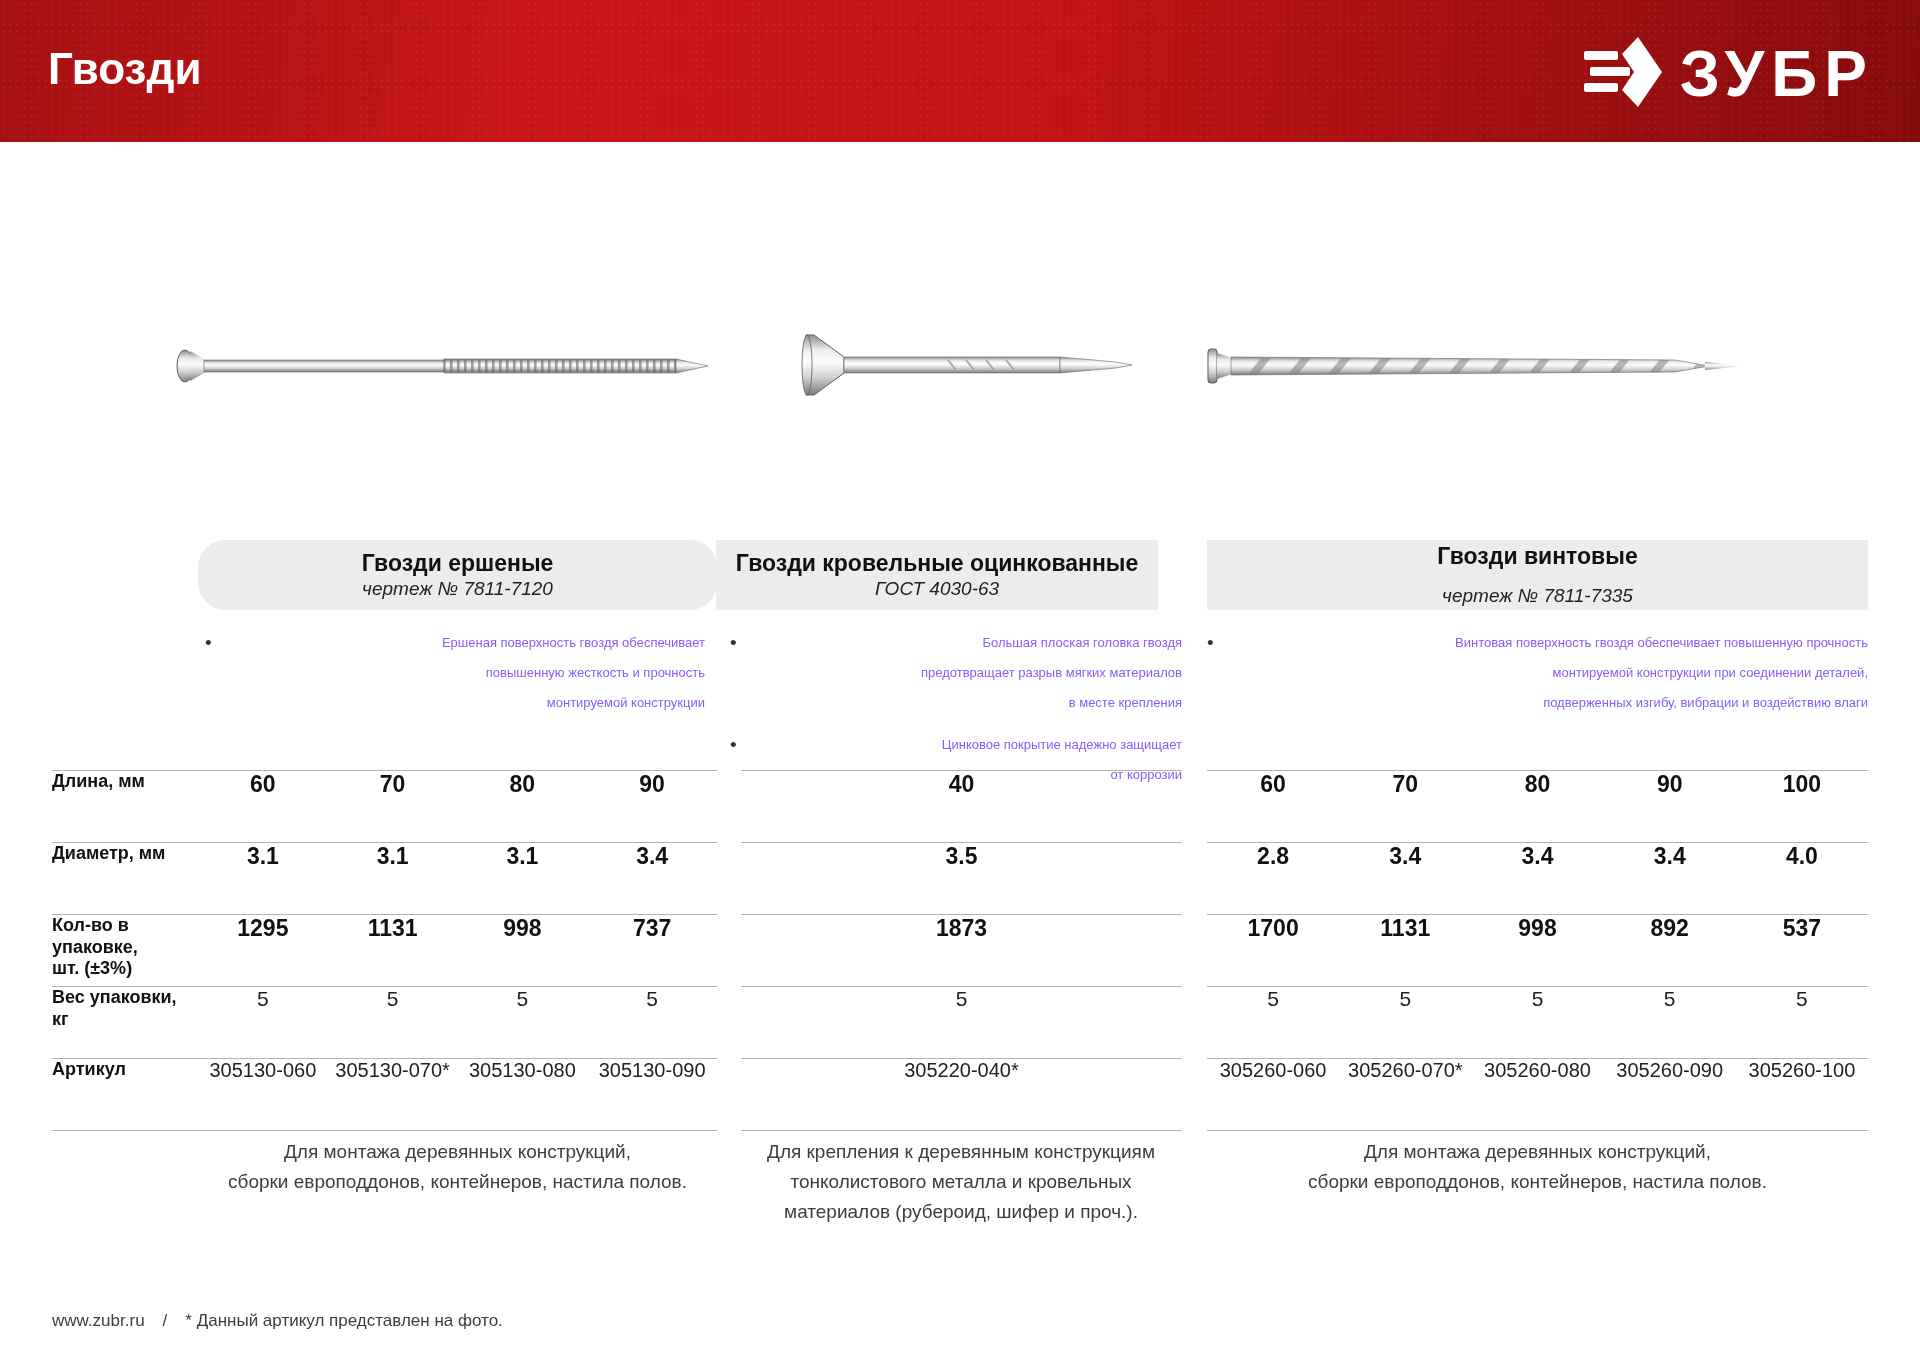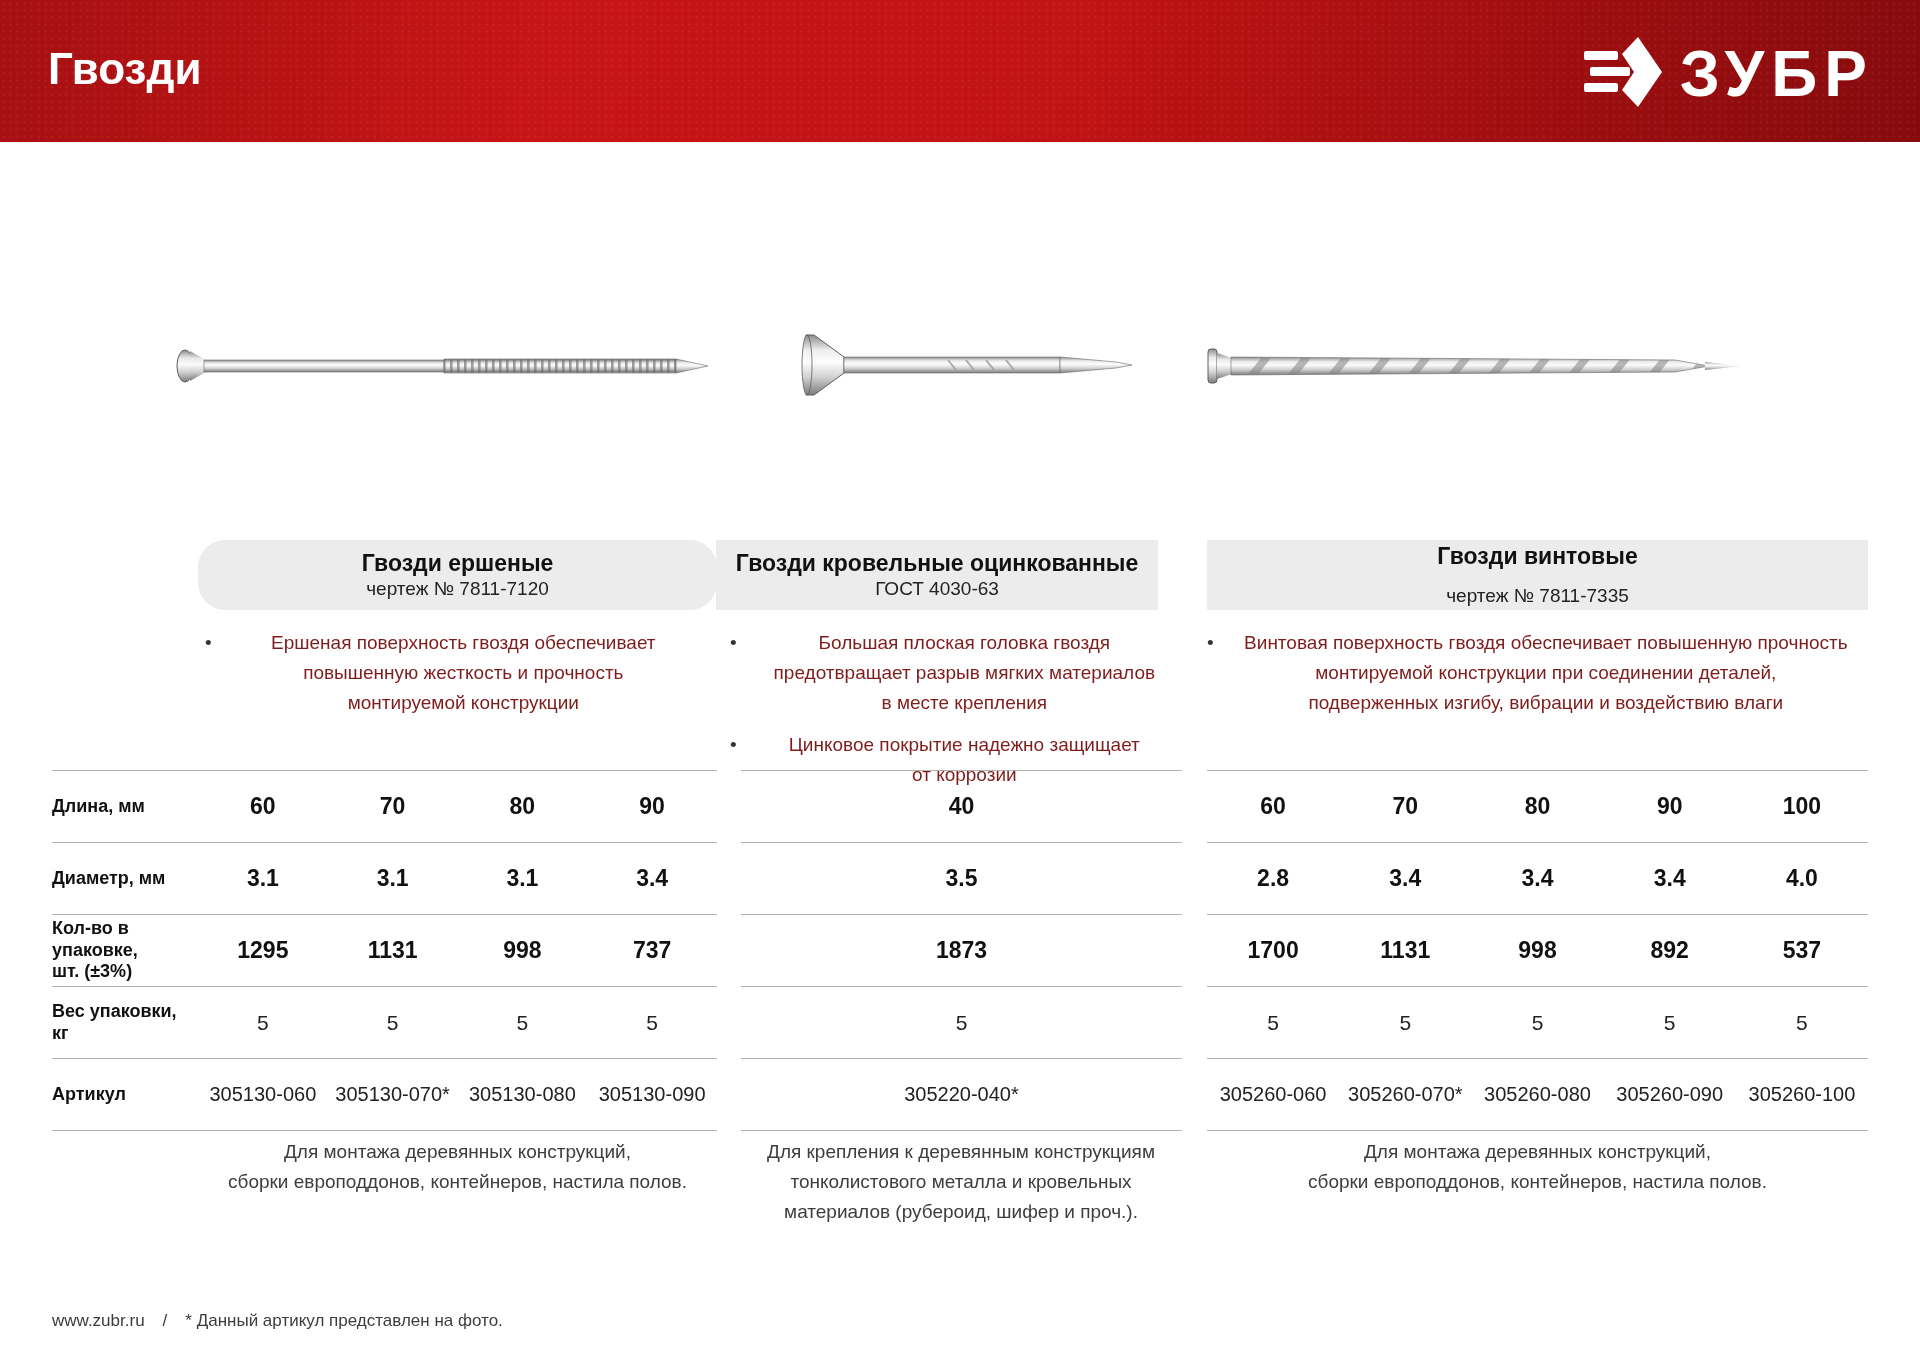"чертеж № 7811-7120" .psub { font-style: none -> italic }
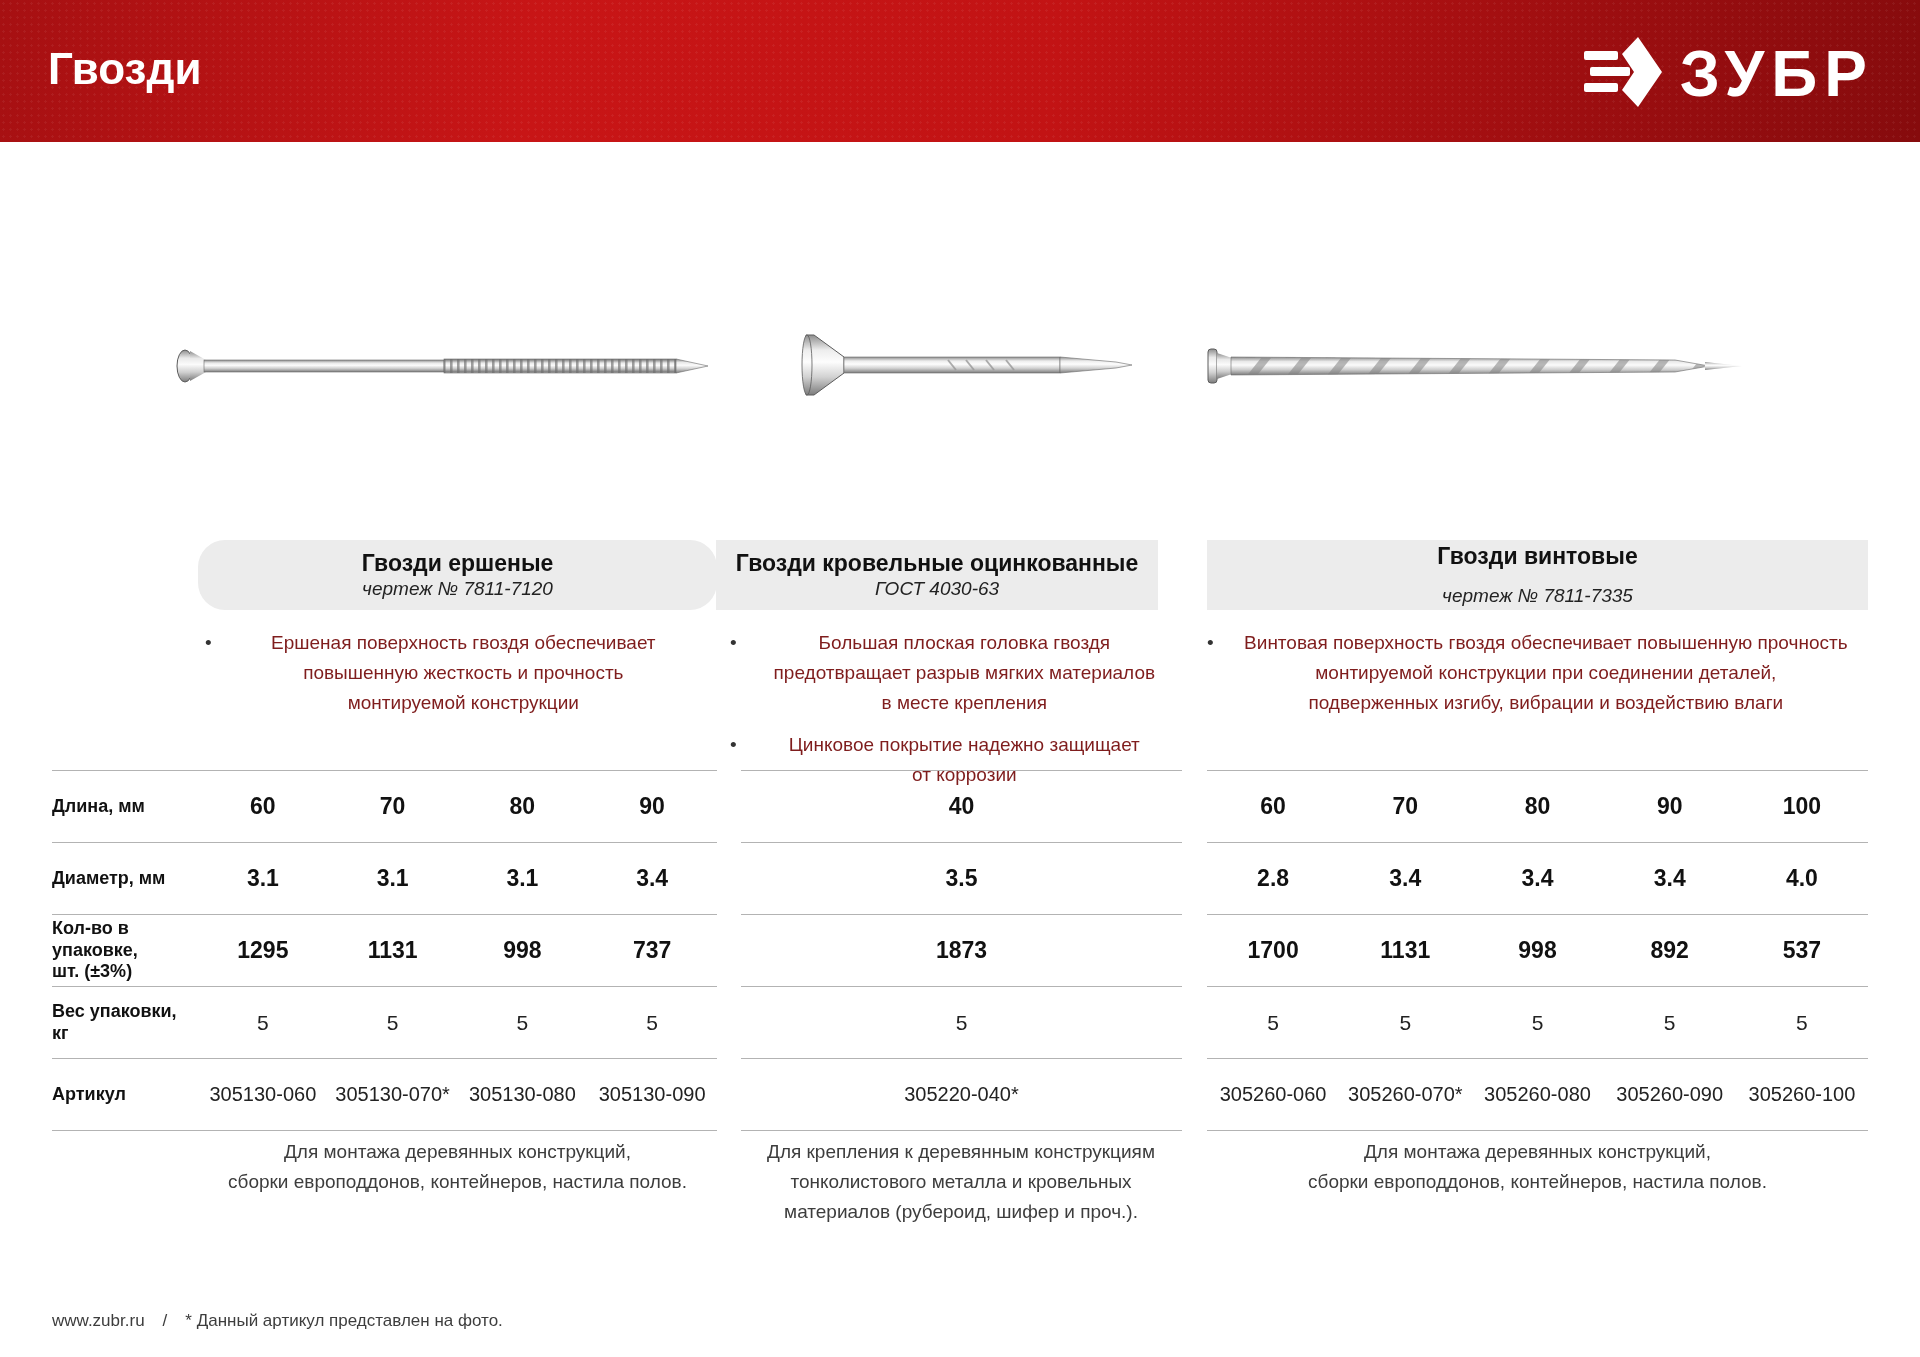"Ершеная поверхность гвоздя обеспечивает" .btext { color: #7f1d1d -> #8b5cf6; font-size: 19px -> 13px; text-align: center -> right }
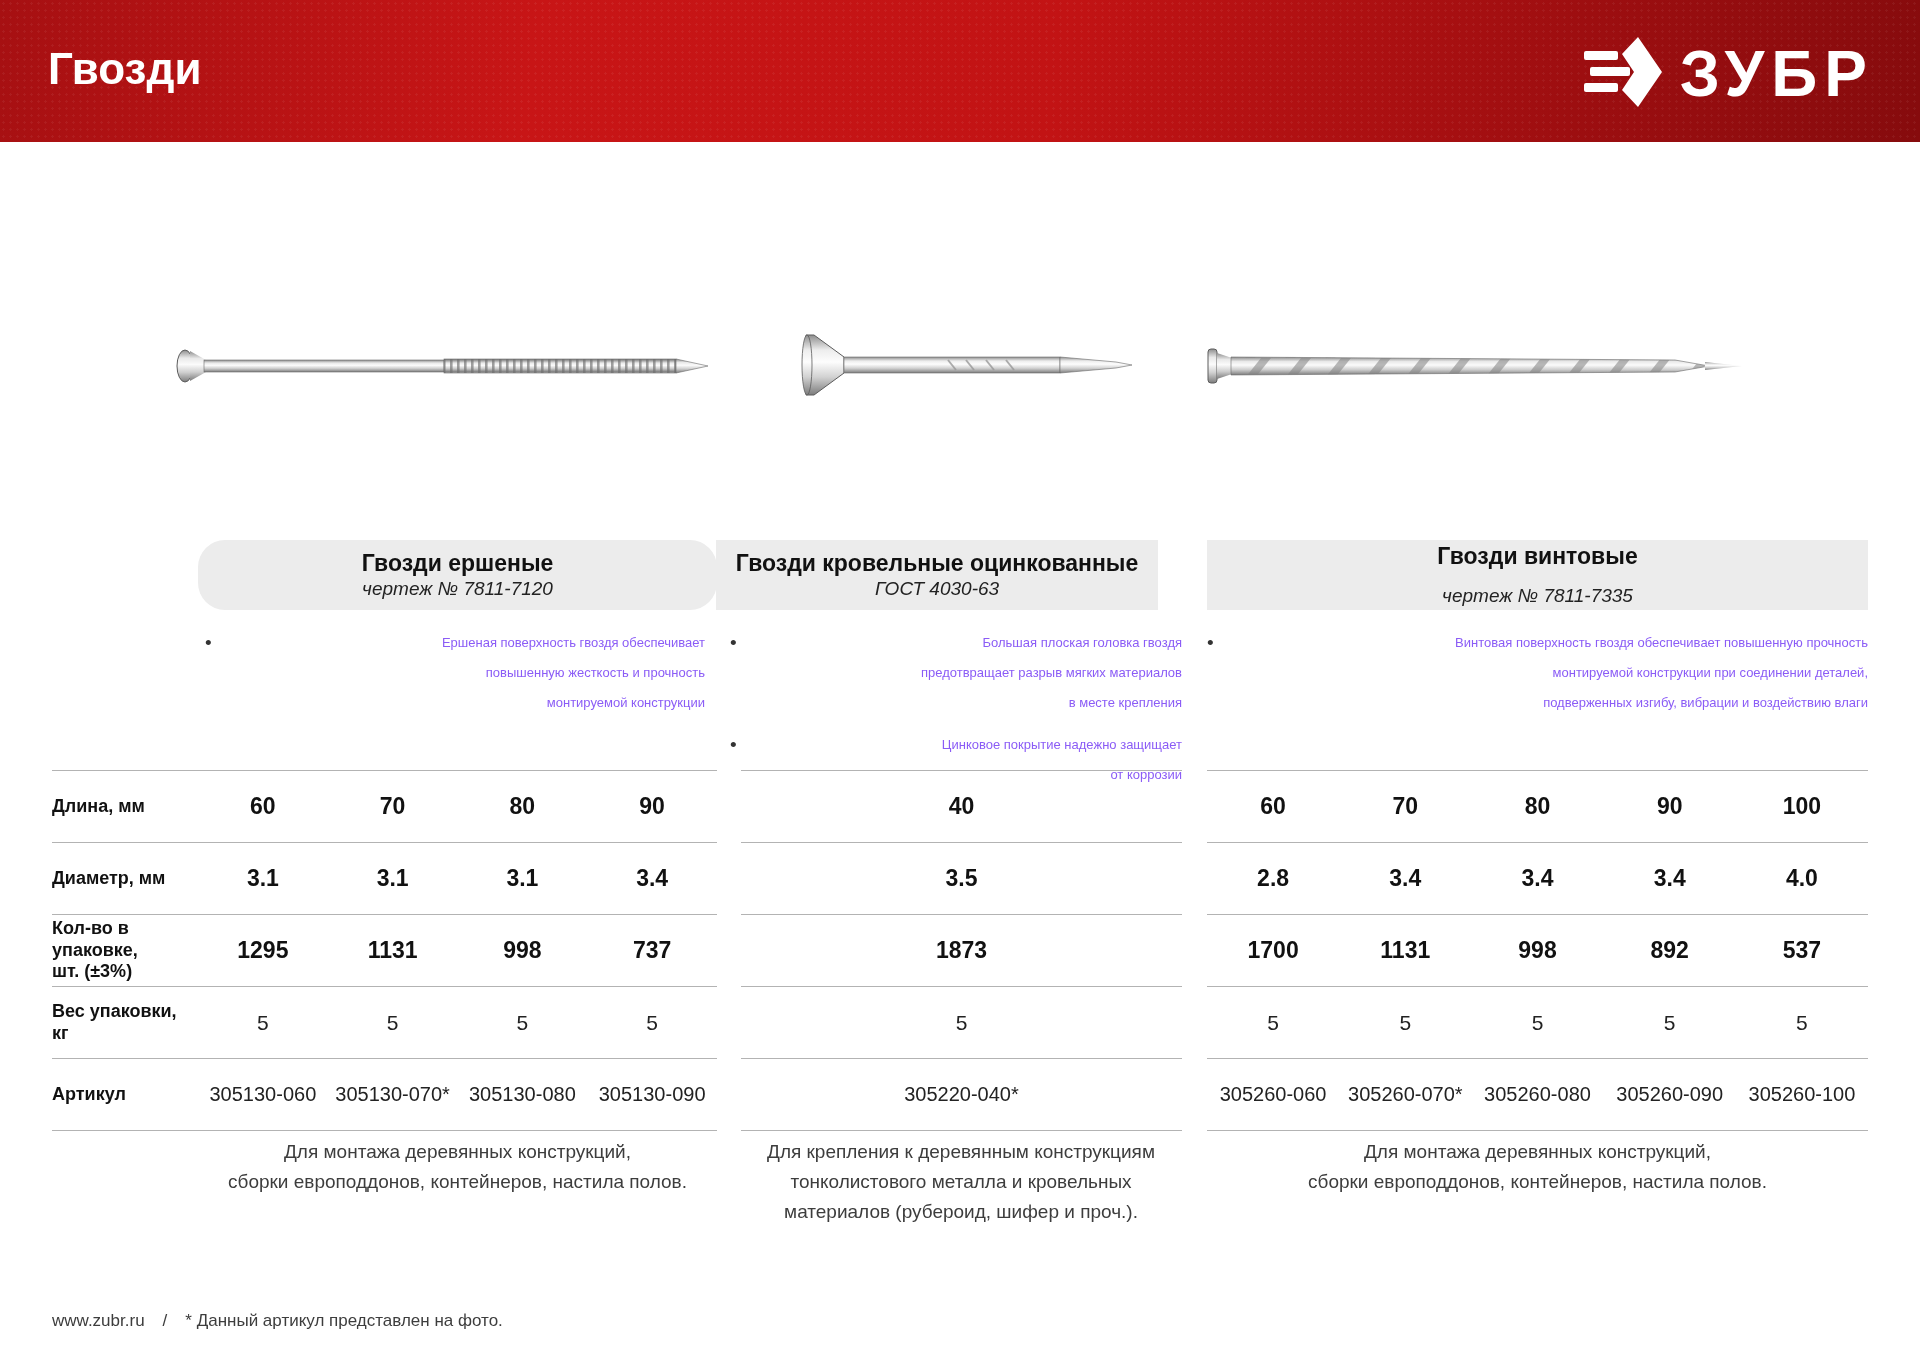"Длина, мм" .trow { align-items: center -> flex-start }
